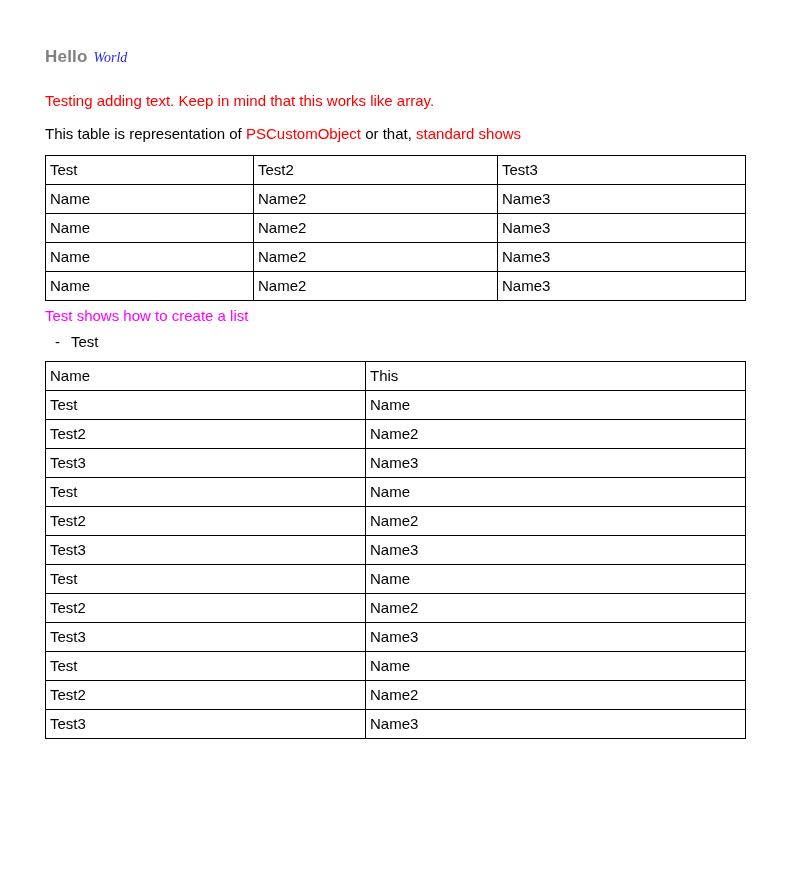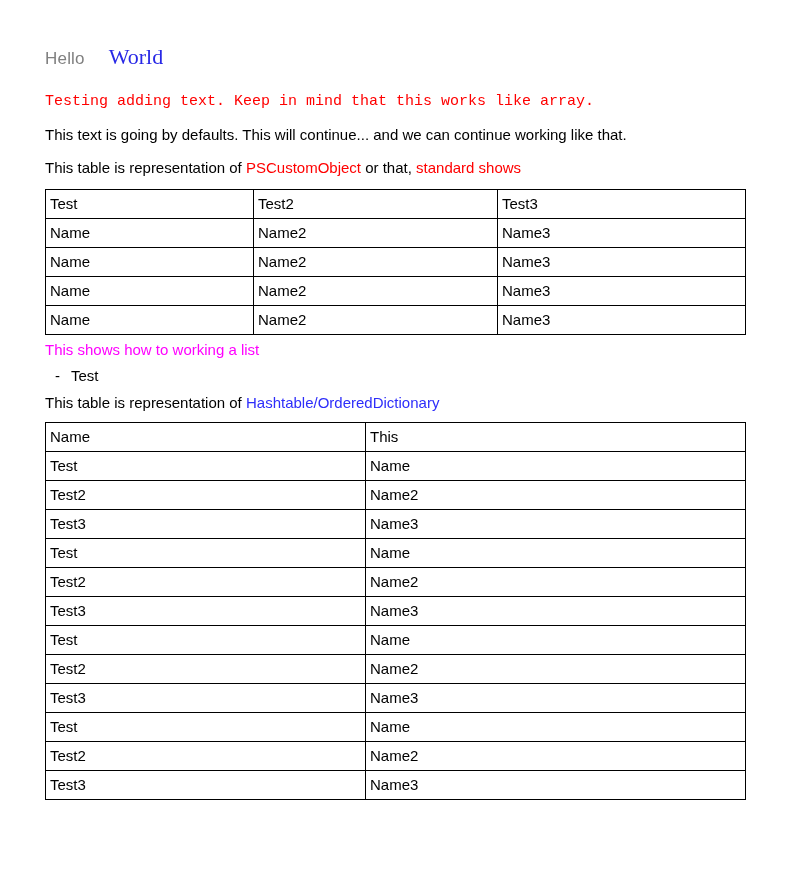"Hello" .title .t-gray { font-weight: normal -> bold }
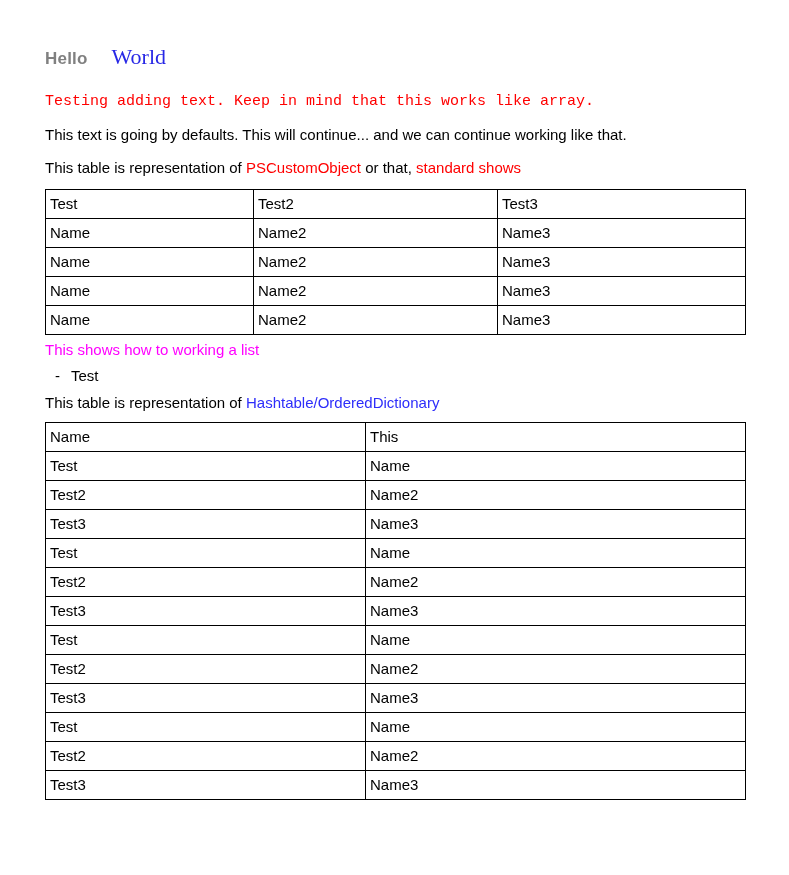"World" .title .t-blue { font-size: 22px -> 14px; font-style: none -> italic; margin-left: 24px -> 6px }
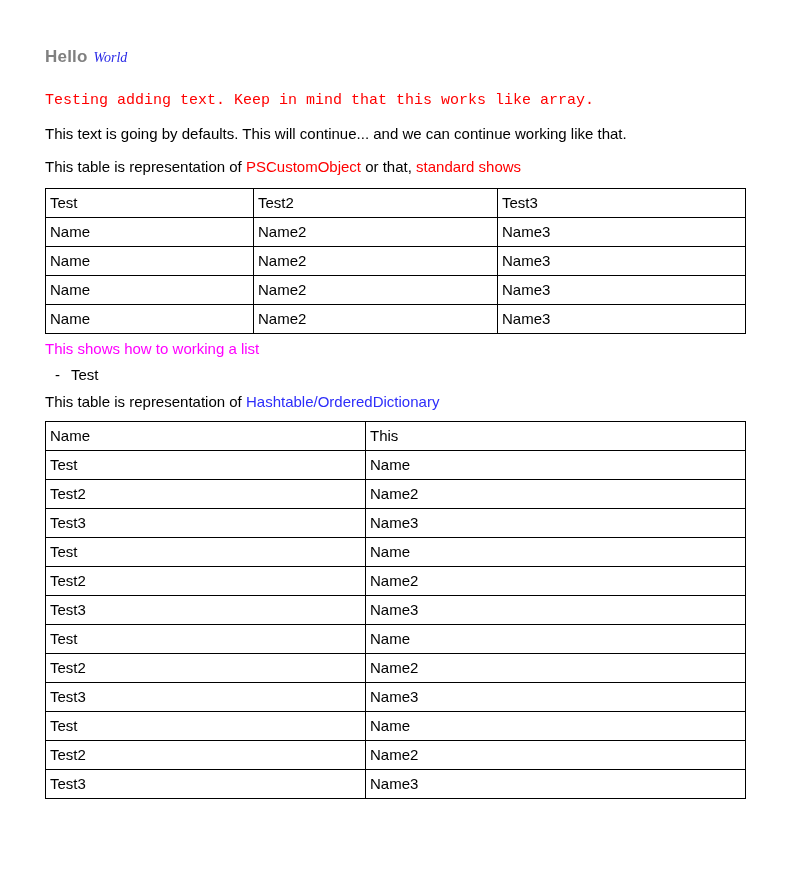"Testing adding text. Keep in" .red-text { font-family: Liberation Mono, monospace -> none }
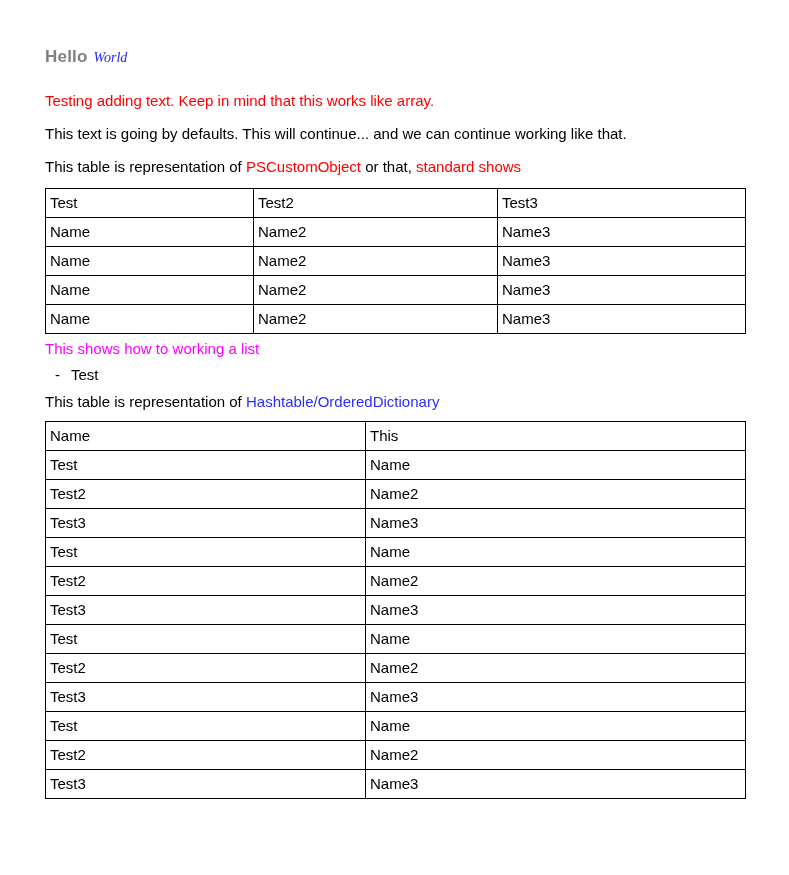"This text is going by" p.p { html: <p>This text is going by defaults. This will continue... and we can continue working like that.</p> -> none }
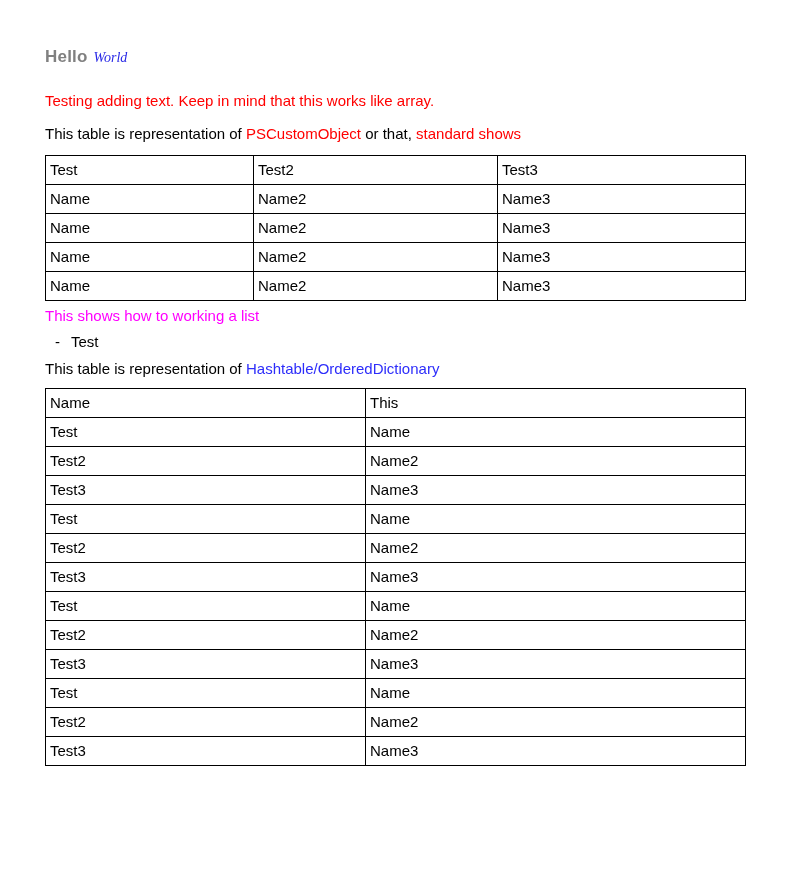"This shows how to working" p.p { text: This shows how to working -> Test shows how to create }
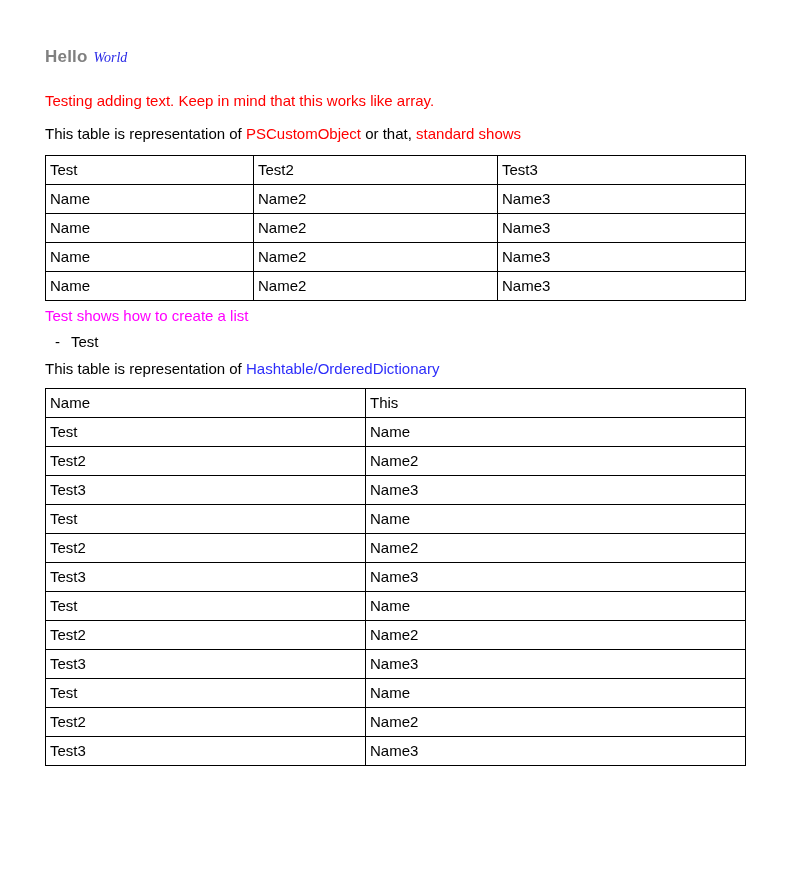"This table is representation of Hashtable/OrderedDictionary" p.p { html: <p><span>This table is representation of </span><span>Hashtable/OrderedDictionary</span></p> -> none }
